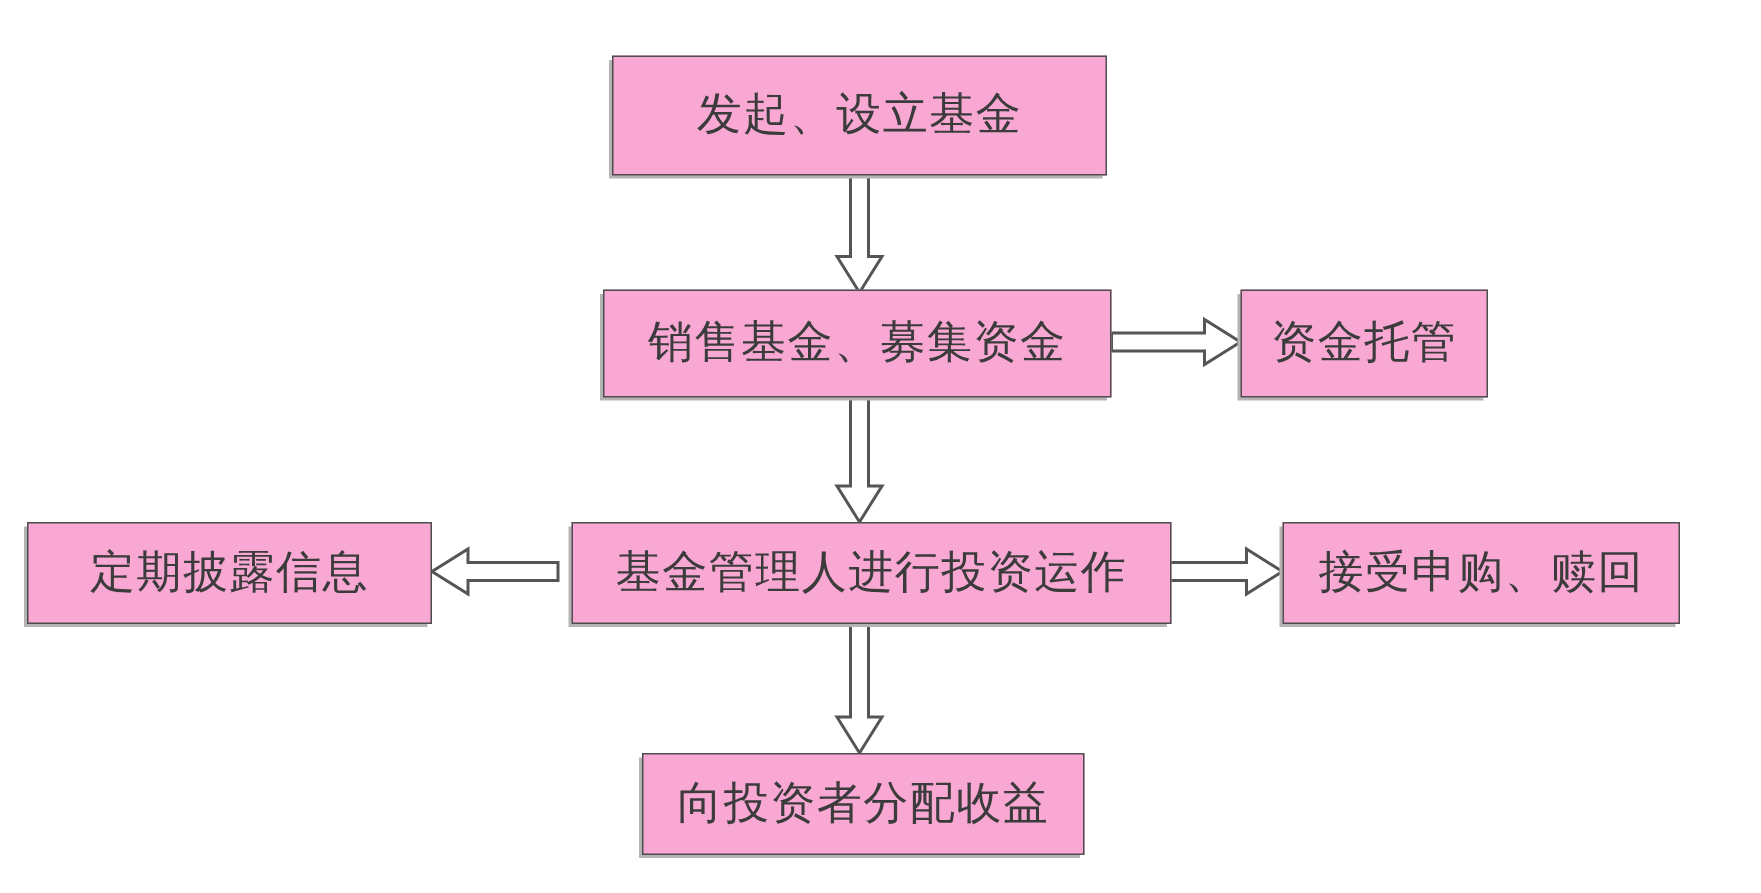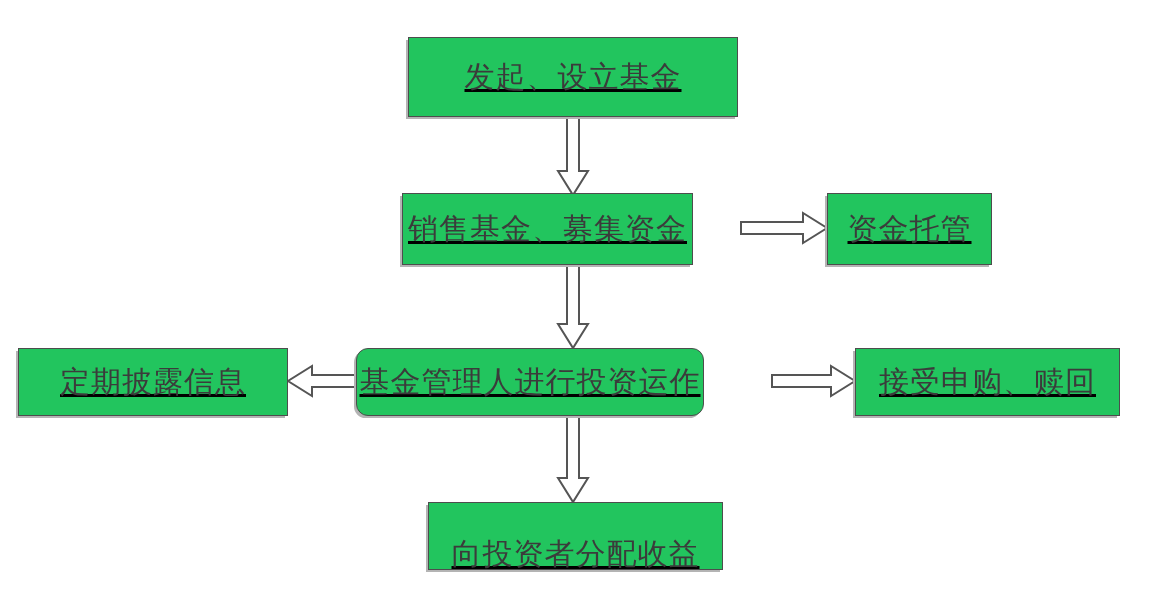"发起、设立基金" .node { background: #22c55e -> #f9a8d4; text-decoration: underline -> none }
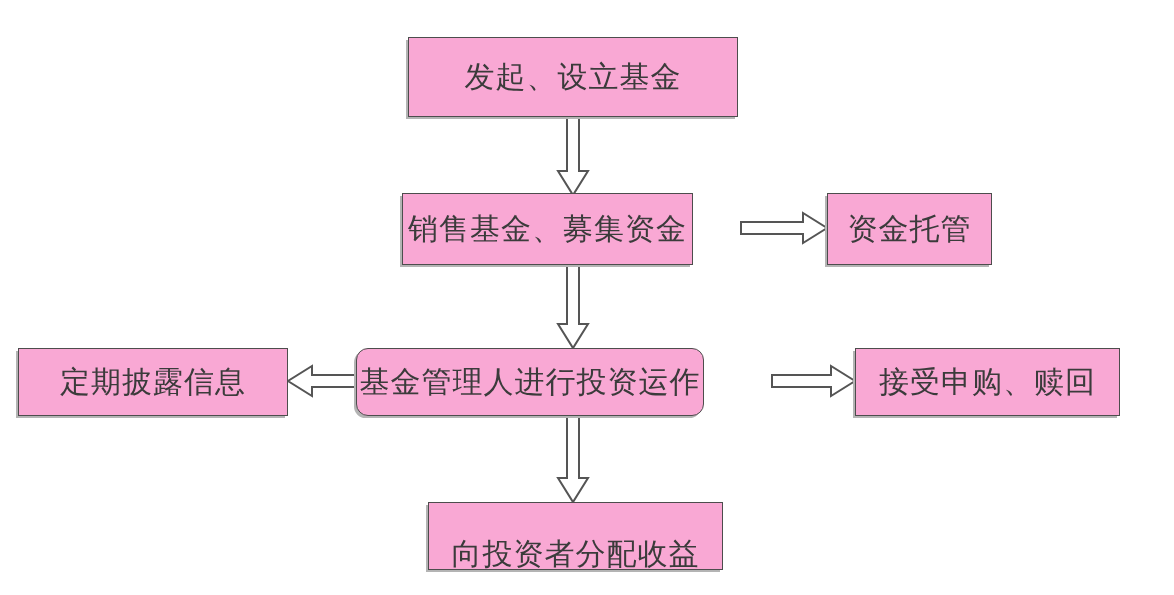"销售基金、募集资金" div.node { width: 291px -> 339px }
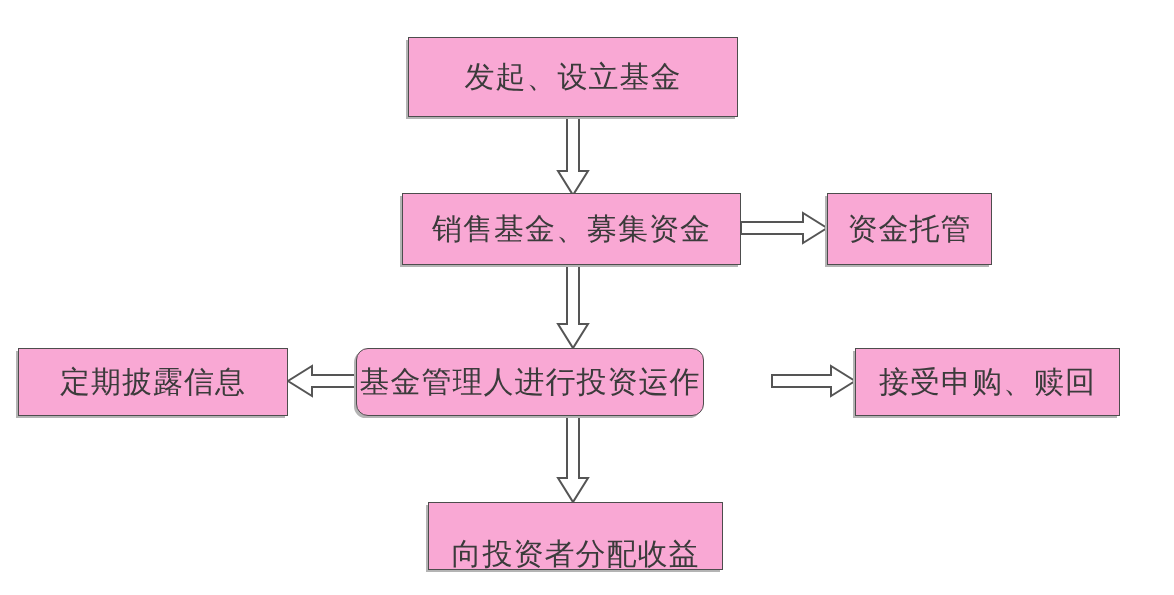"基金管理人进行投资运作" div.node { border-radius: 12px -> none; left: 356px -> 381px; width: 348px -> 400px }
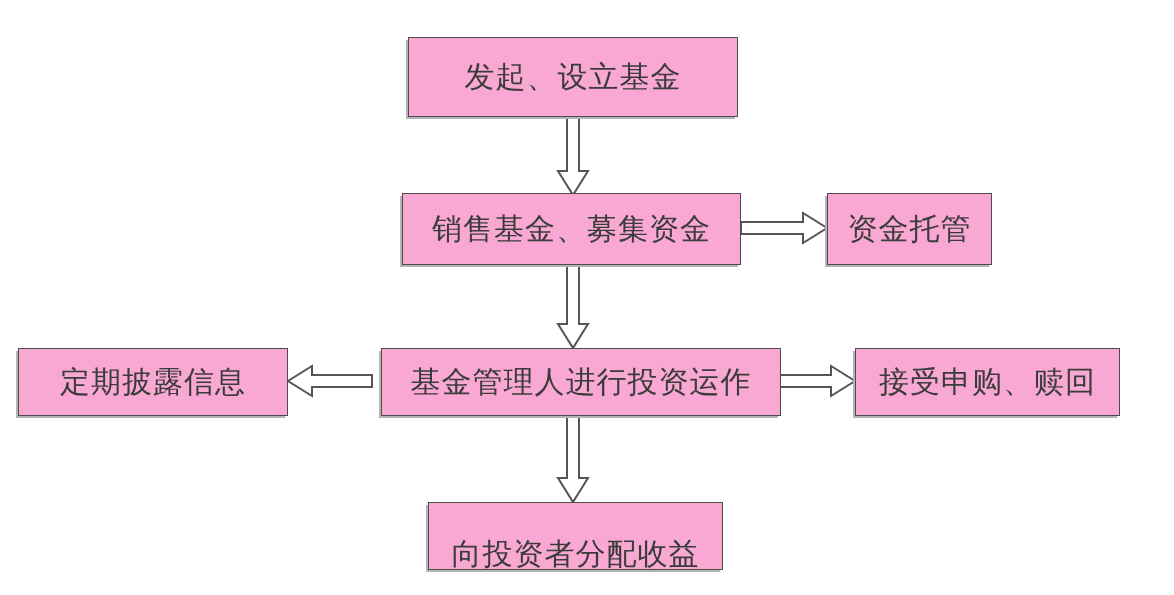"向投资者分配收益" div.node { align-items: flex-end -> none }
